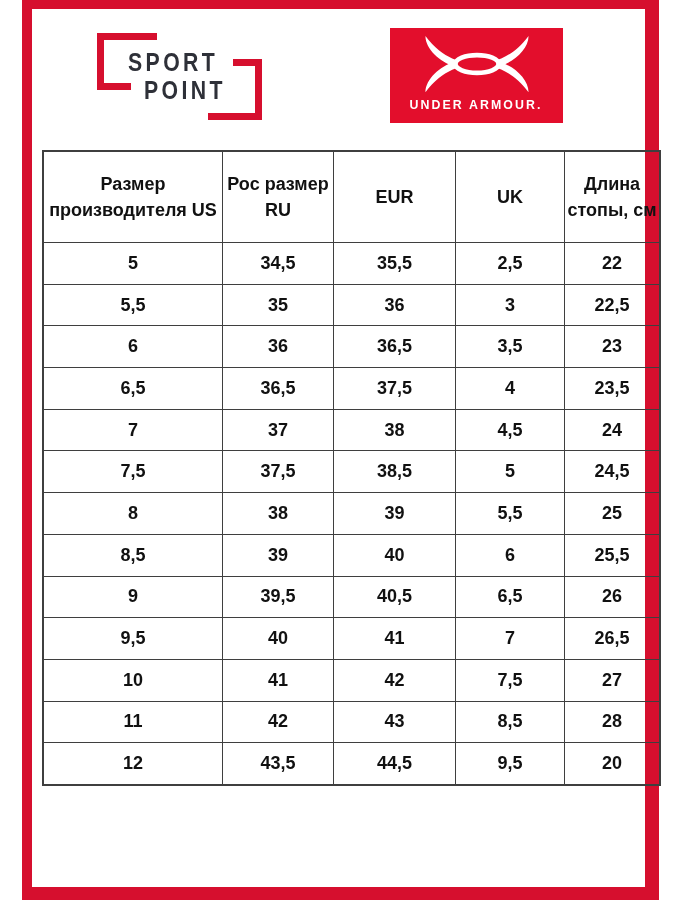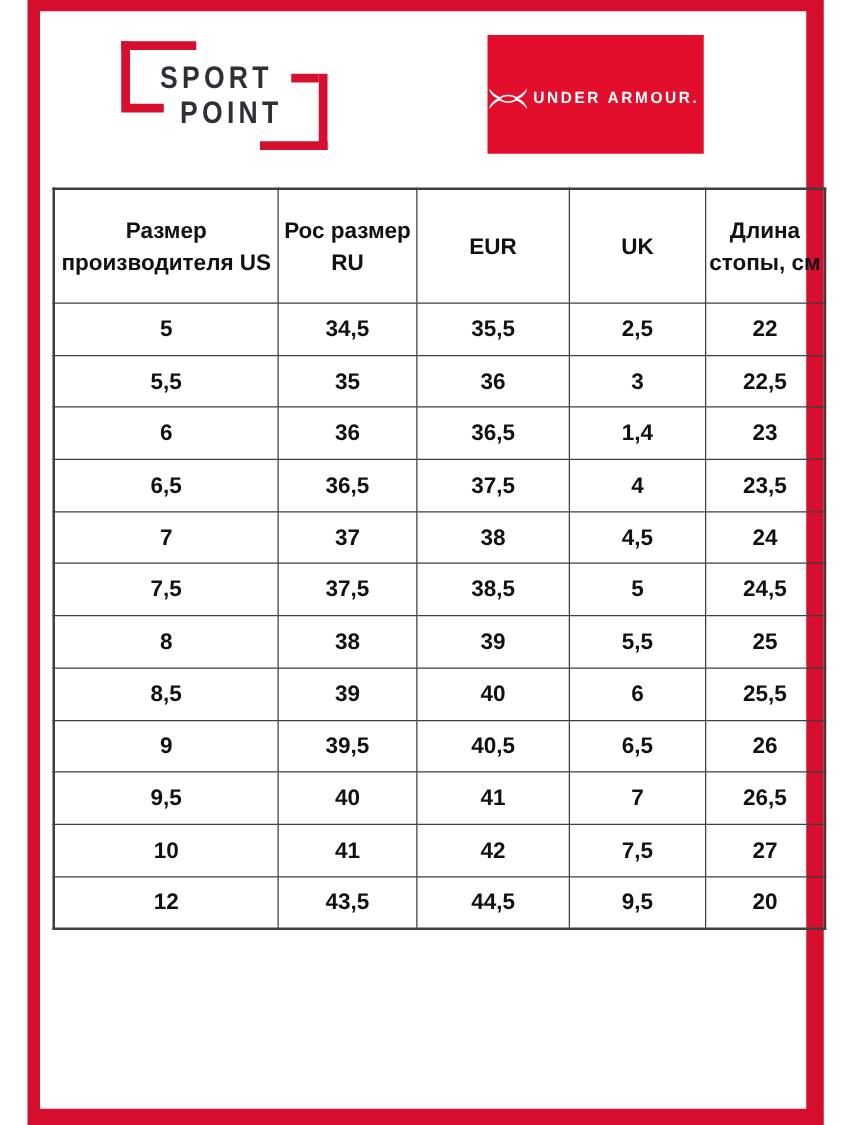"UNDER ARMOUR." .ua-box { flex-direction: row -> column }
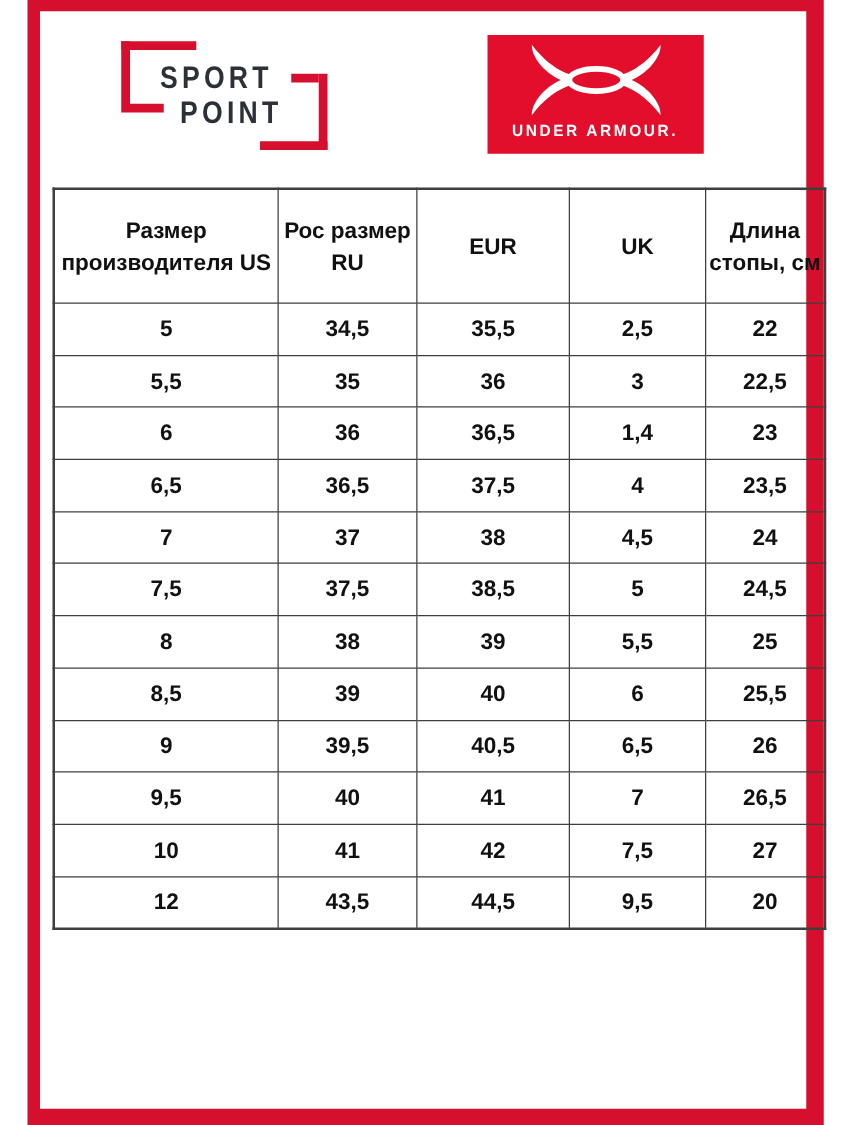"1,4" td { text: 1,4 -> 3,5 }
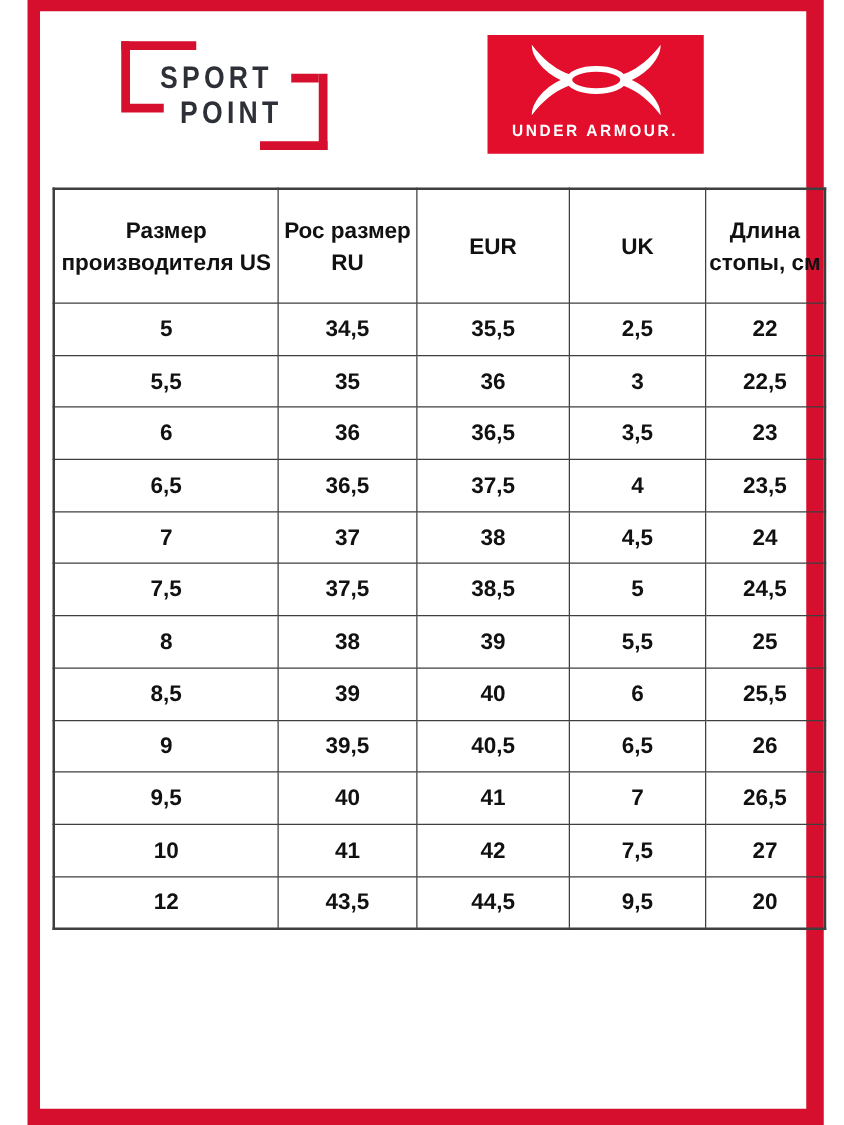"11" tr { html: none -> <tr> <td>11</td> <td>42</td> <td>43</td> <td>8,5</td> <td>28</td> </tr> }
